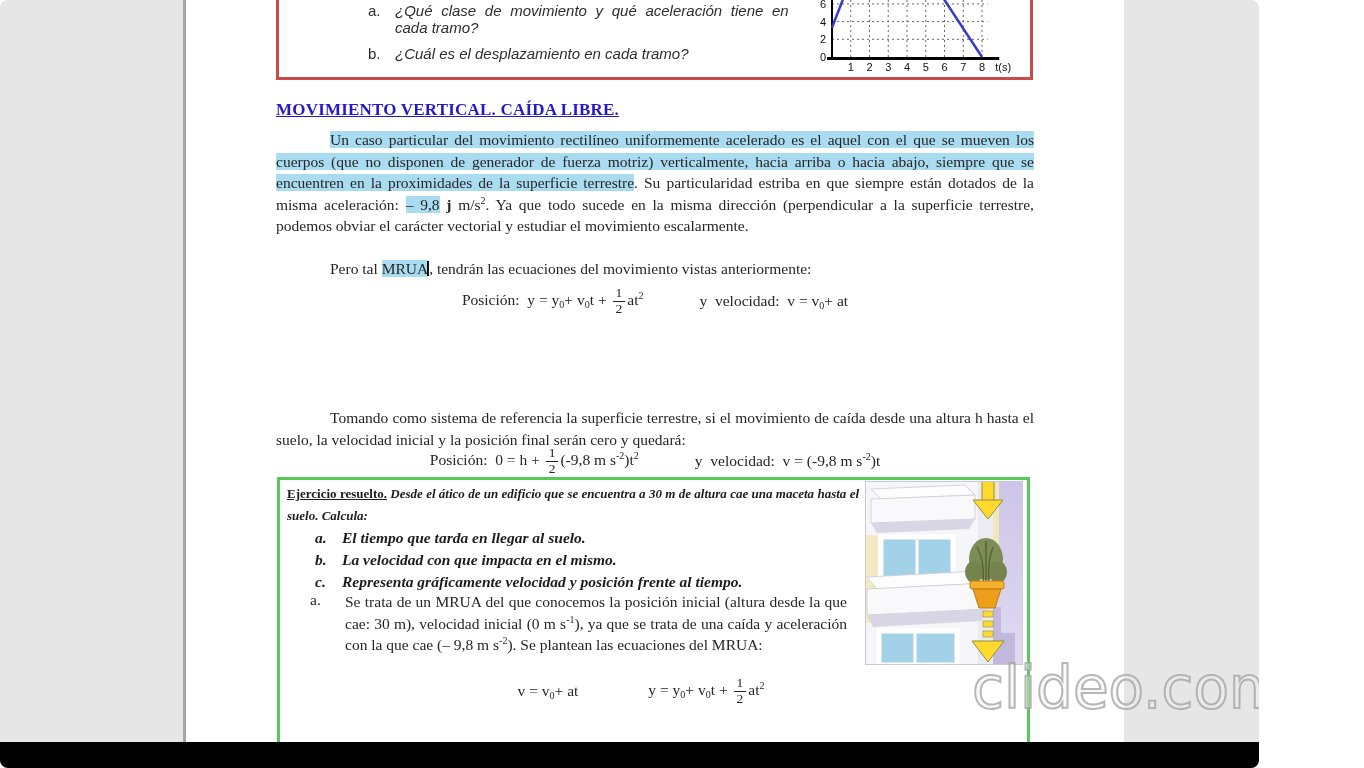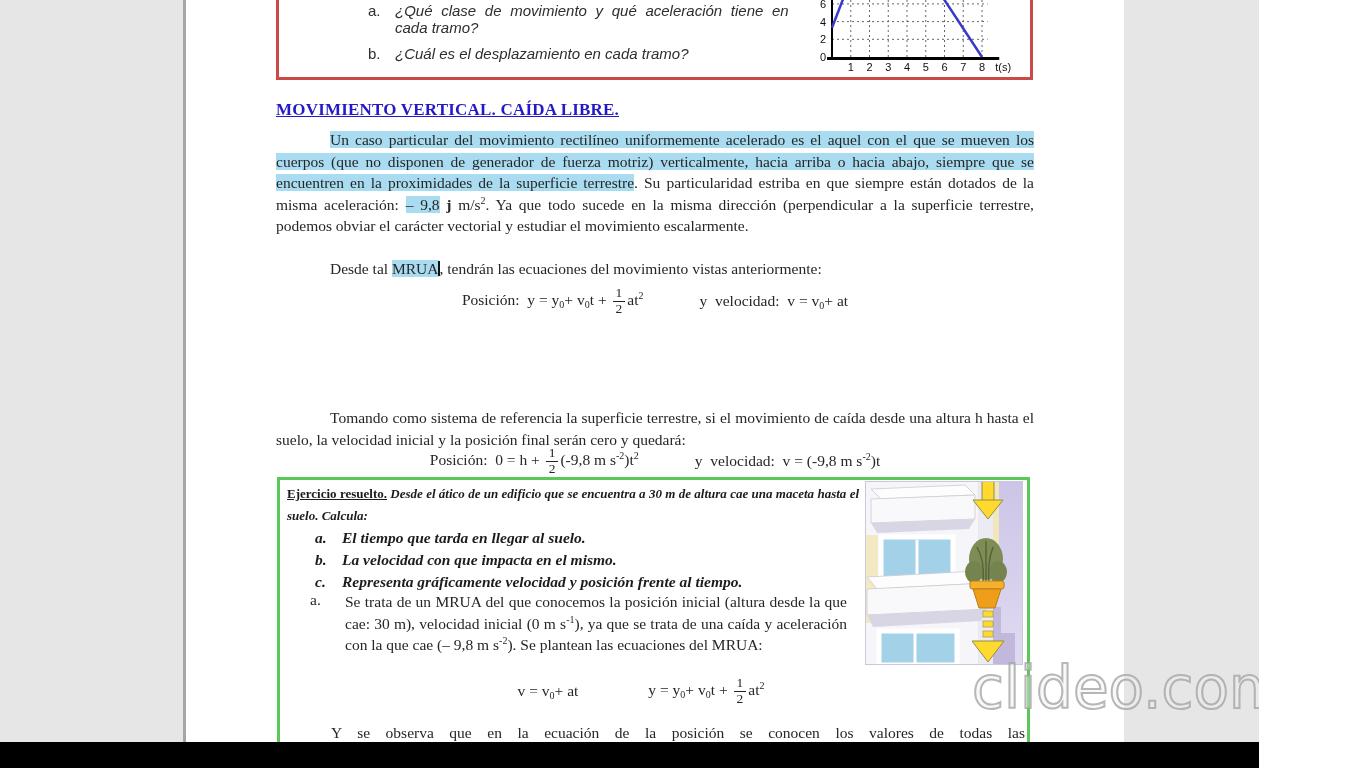"a. ¿Qué clase de movimiento" #screen { border-radius: none -> 8px }
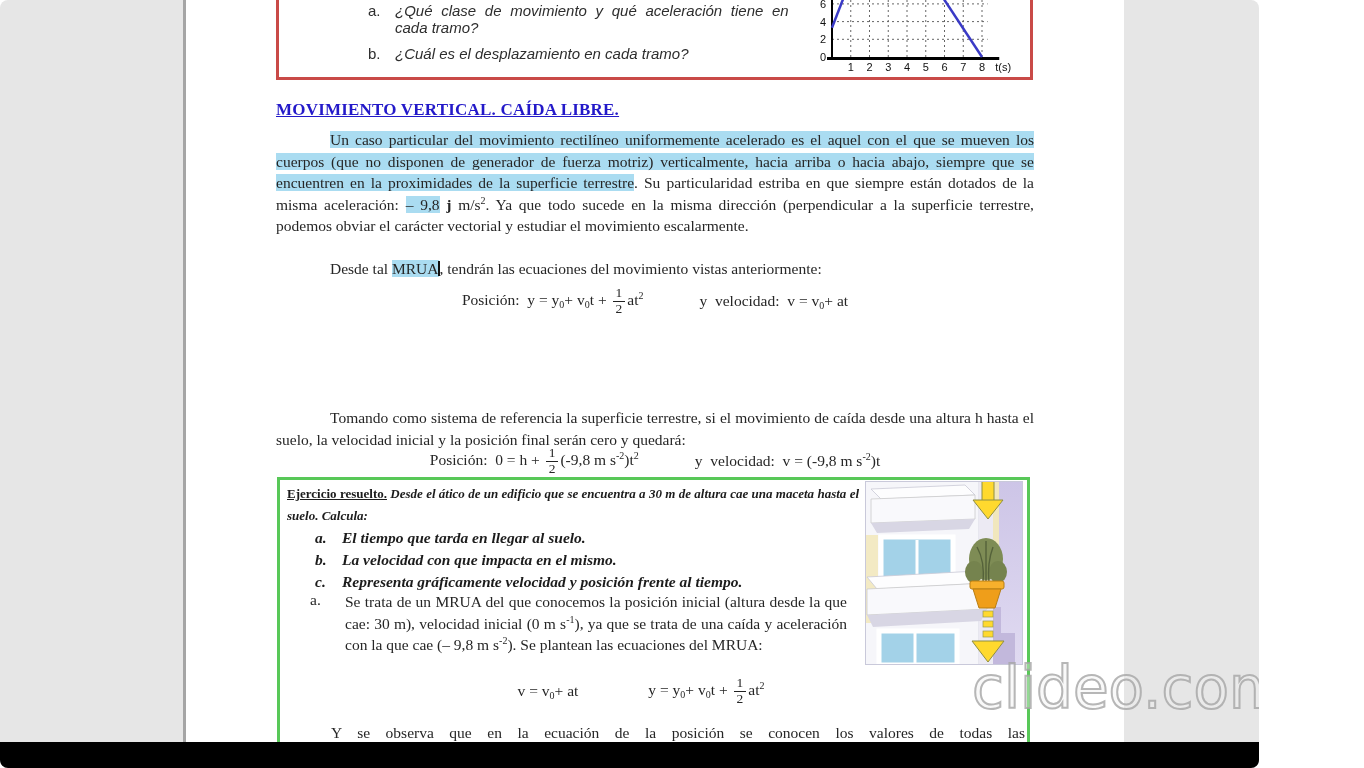"Desde tal" span { text: Desde -> Pero }
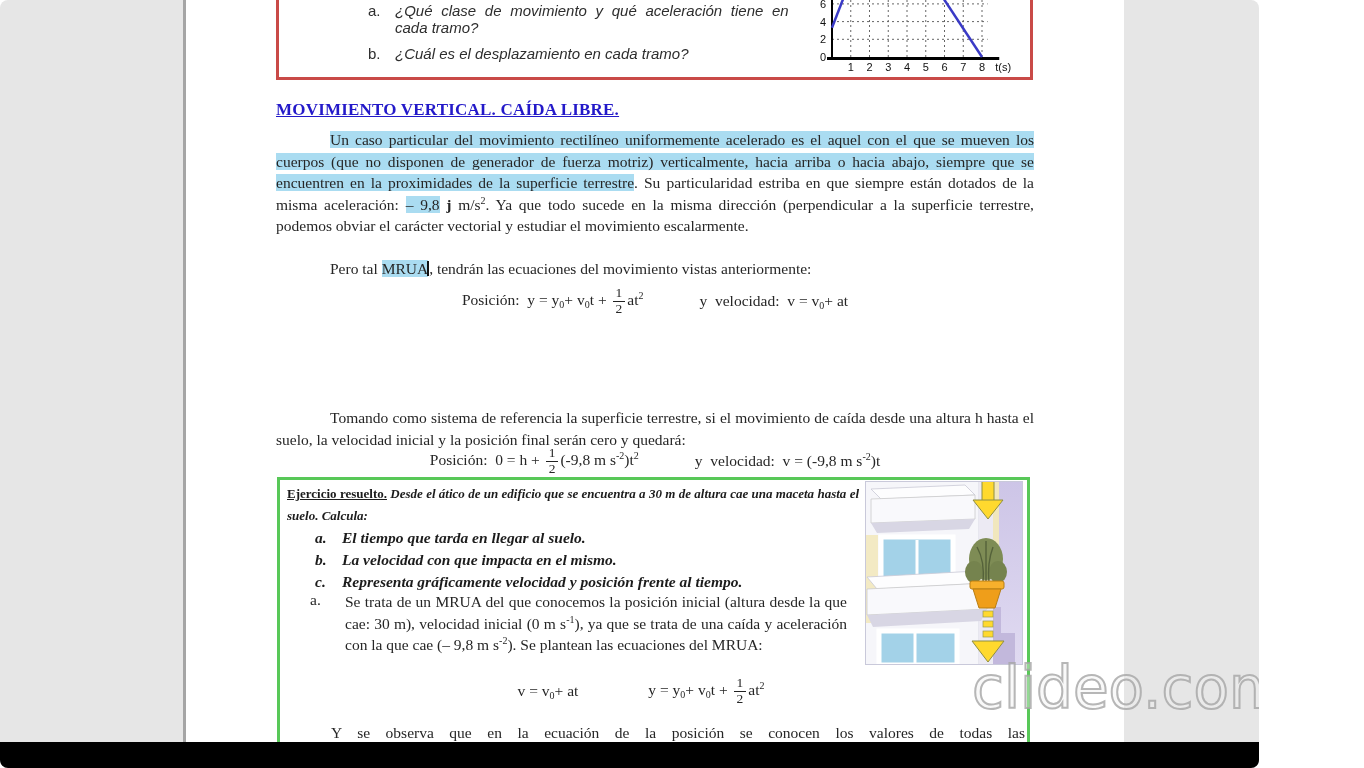"Y se observa que en" div.gb-closing { html: <div><span>Y se observa que en la ecuación de la posición se conocen los valores de todas las</span></div> -> none }
